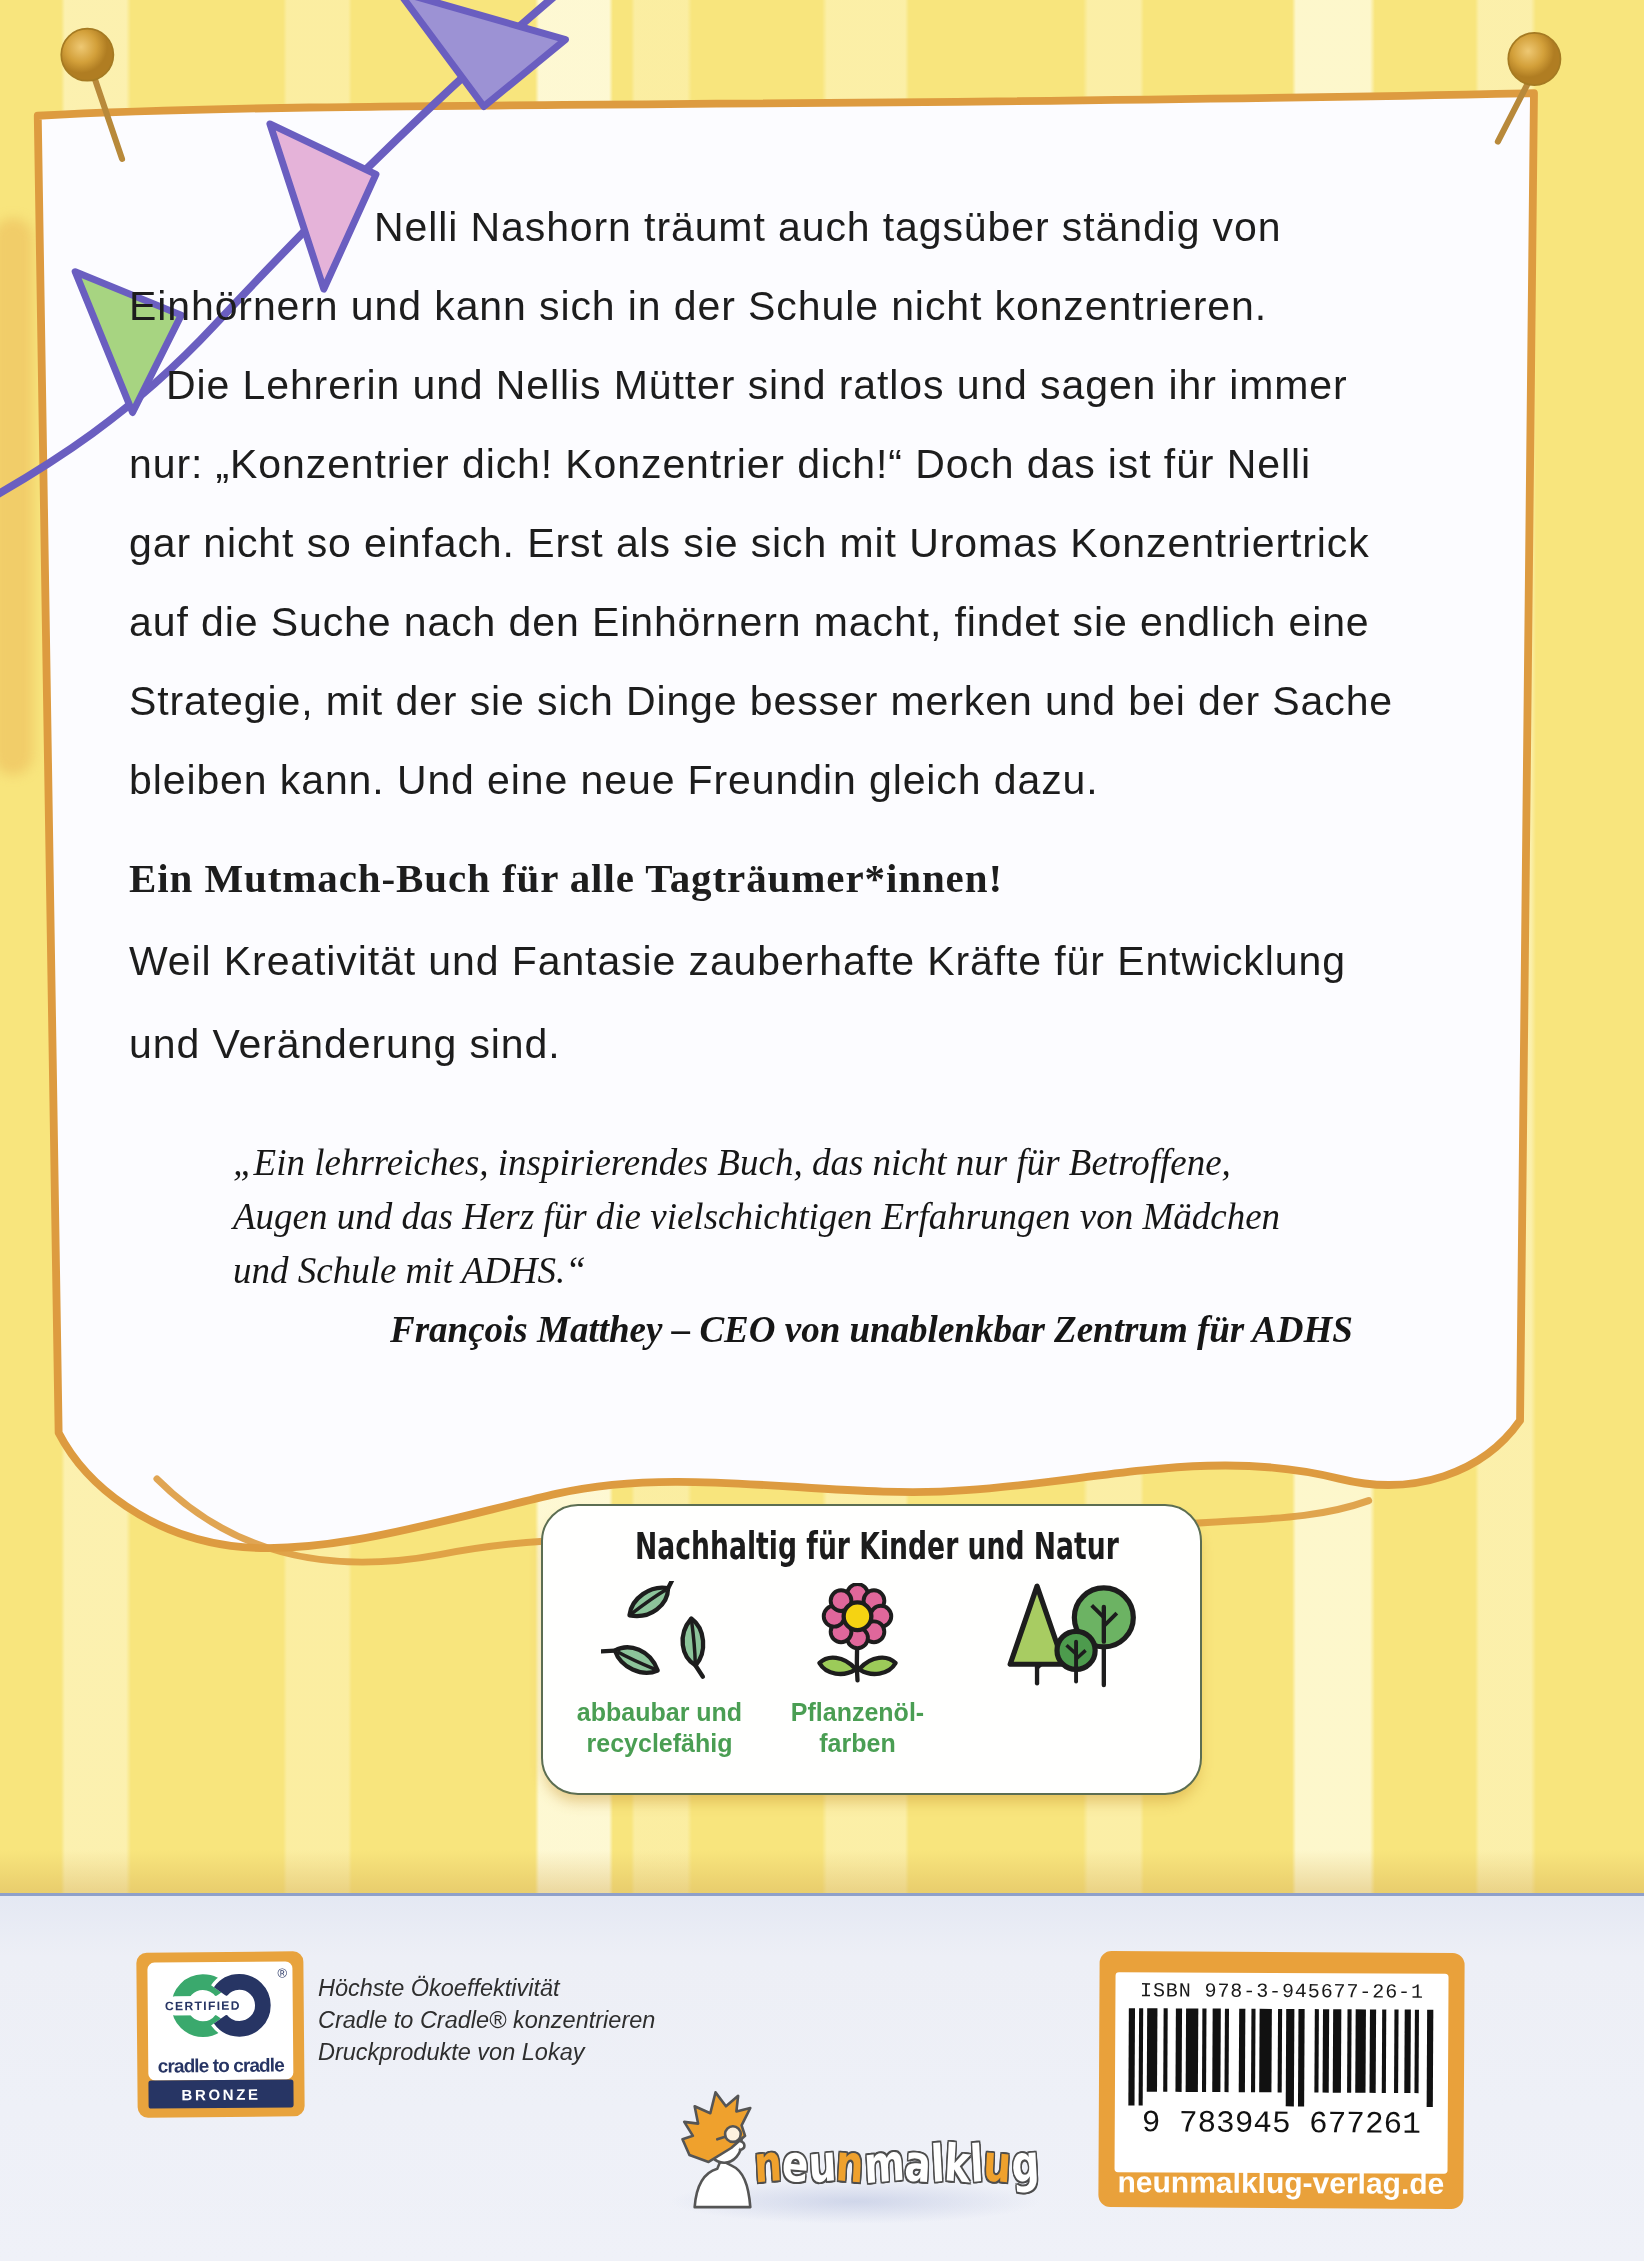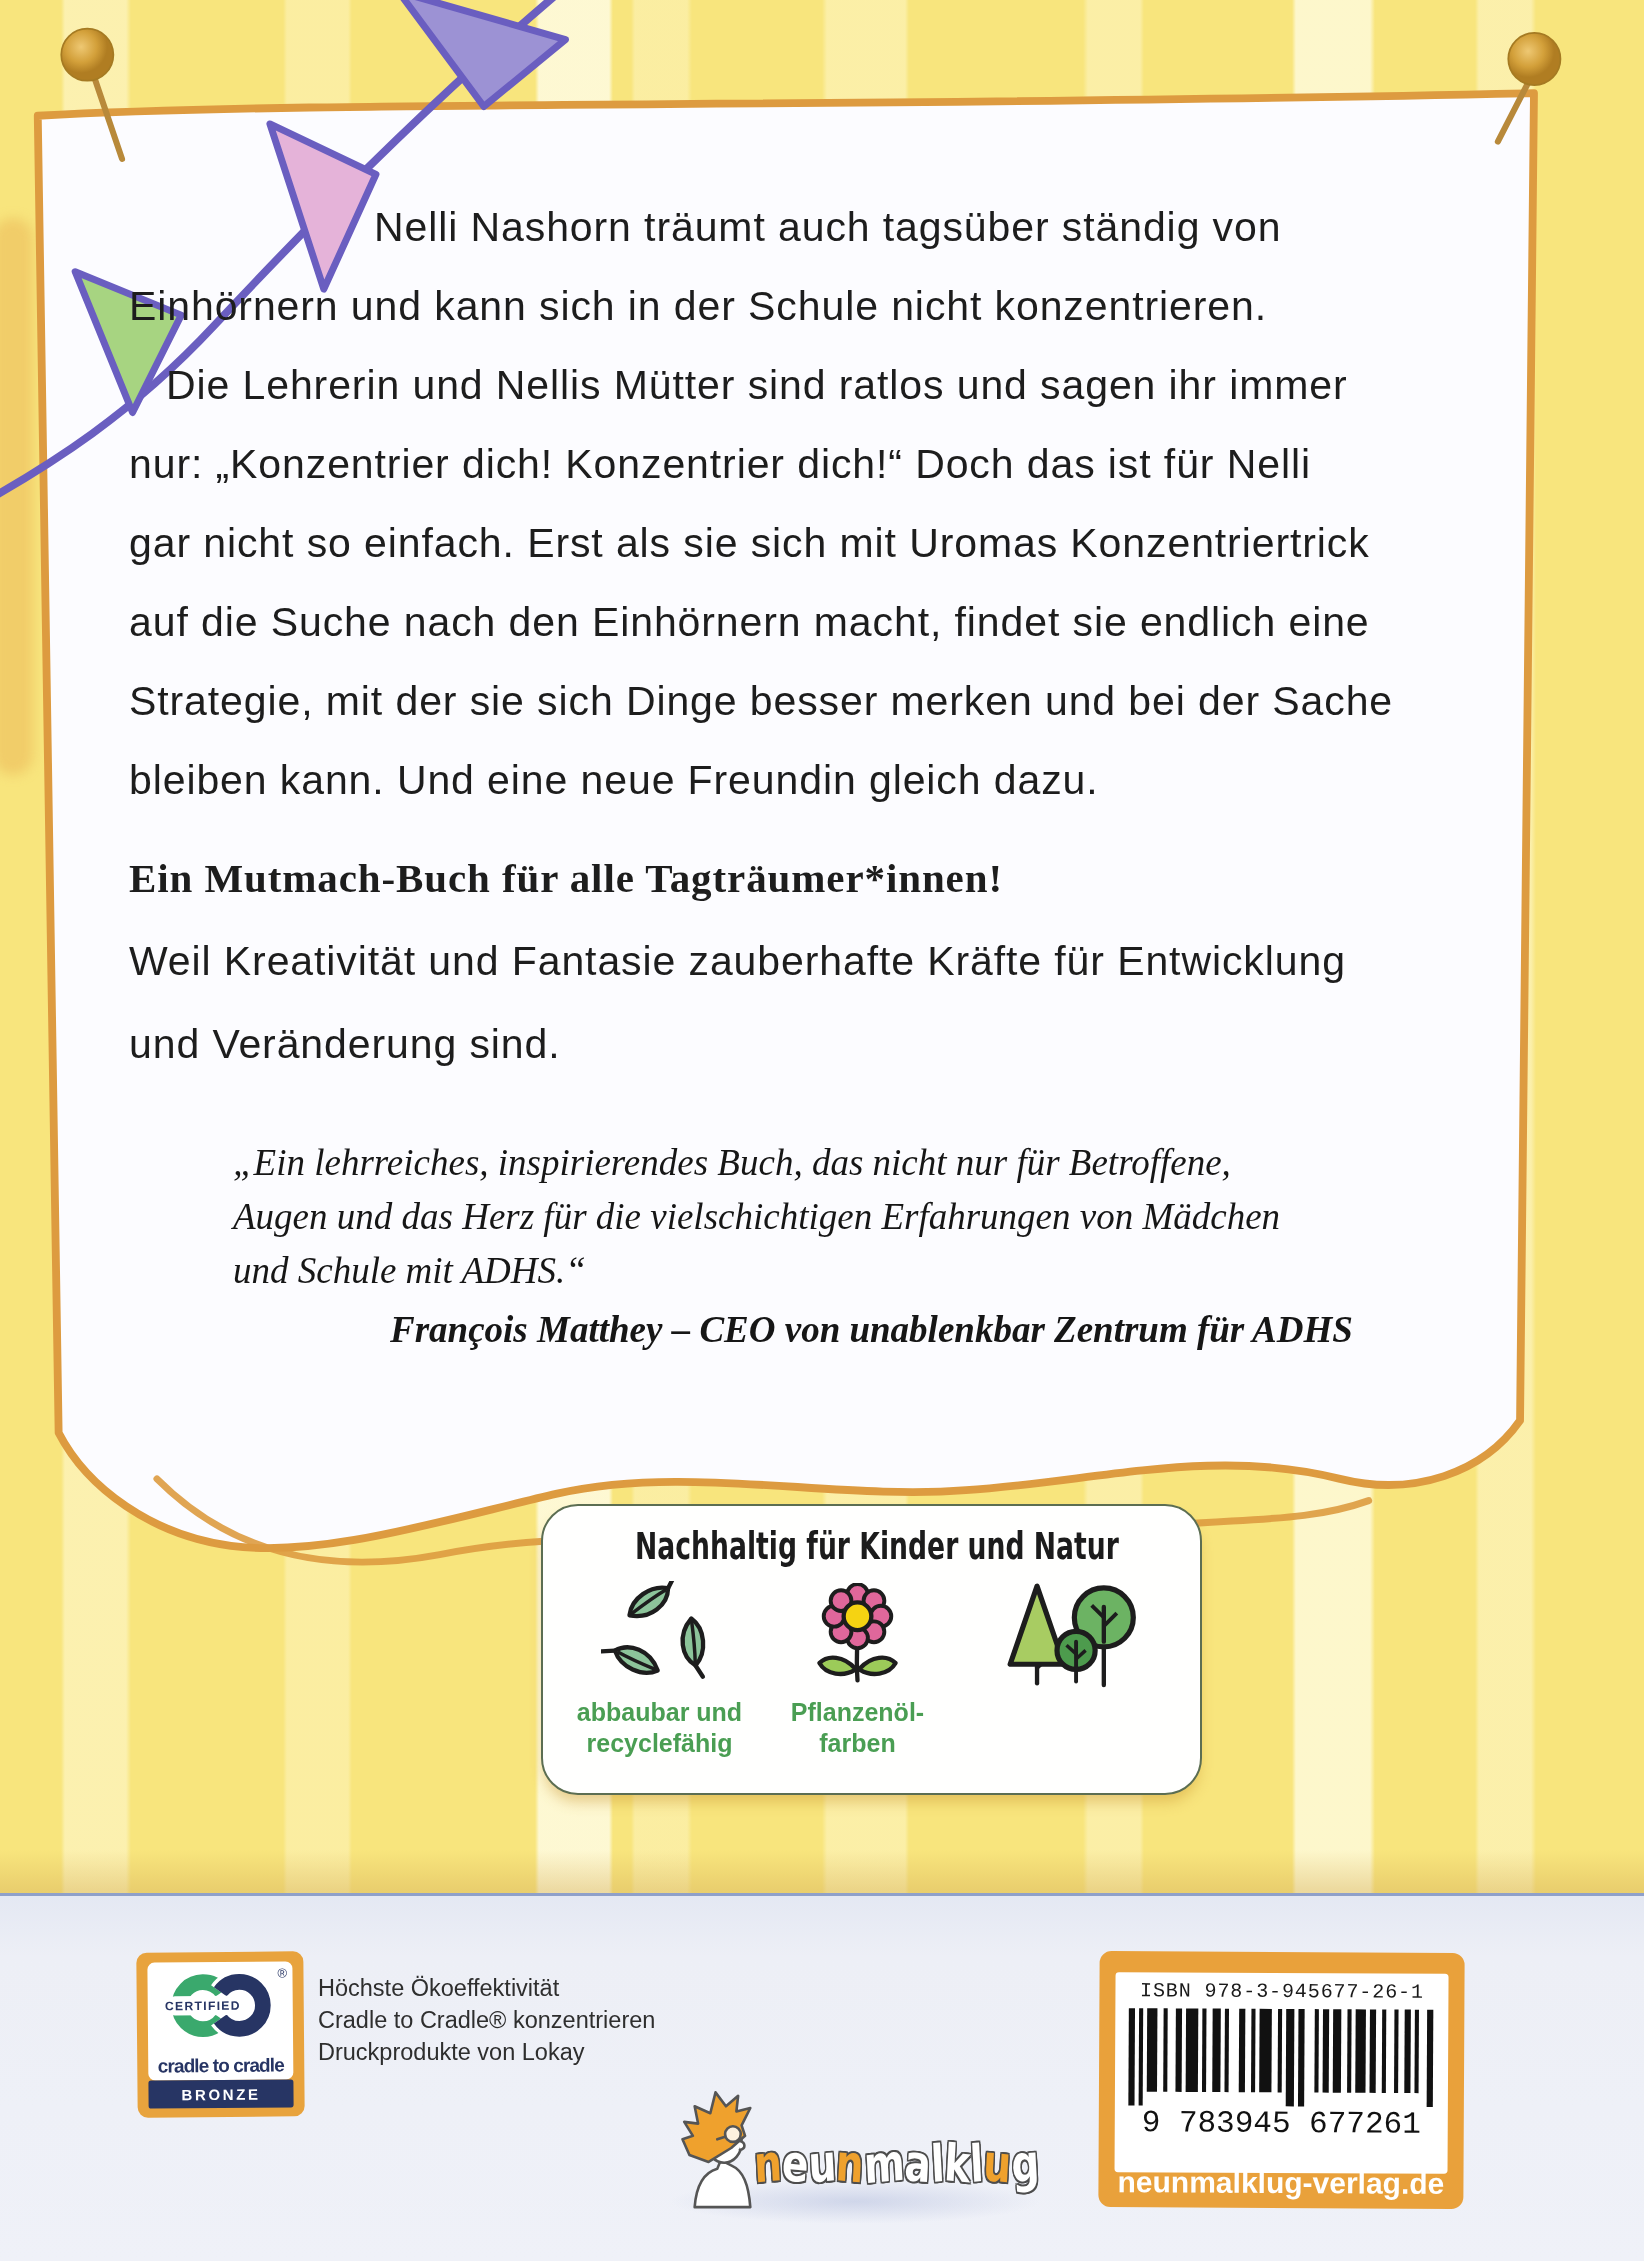"Höchste Ökoeffektivität" .c2c-text { font-style: none -> italic }
